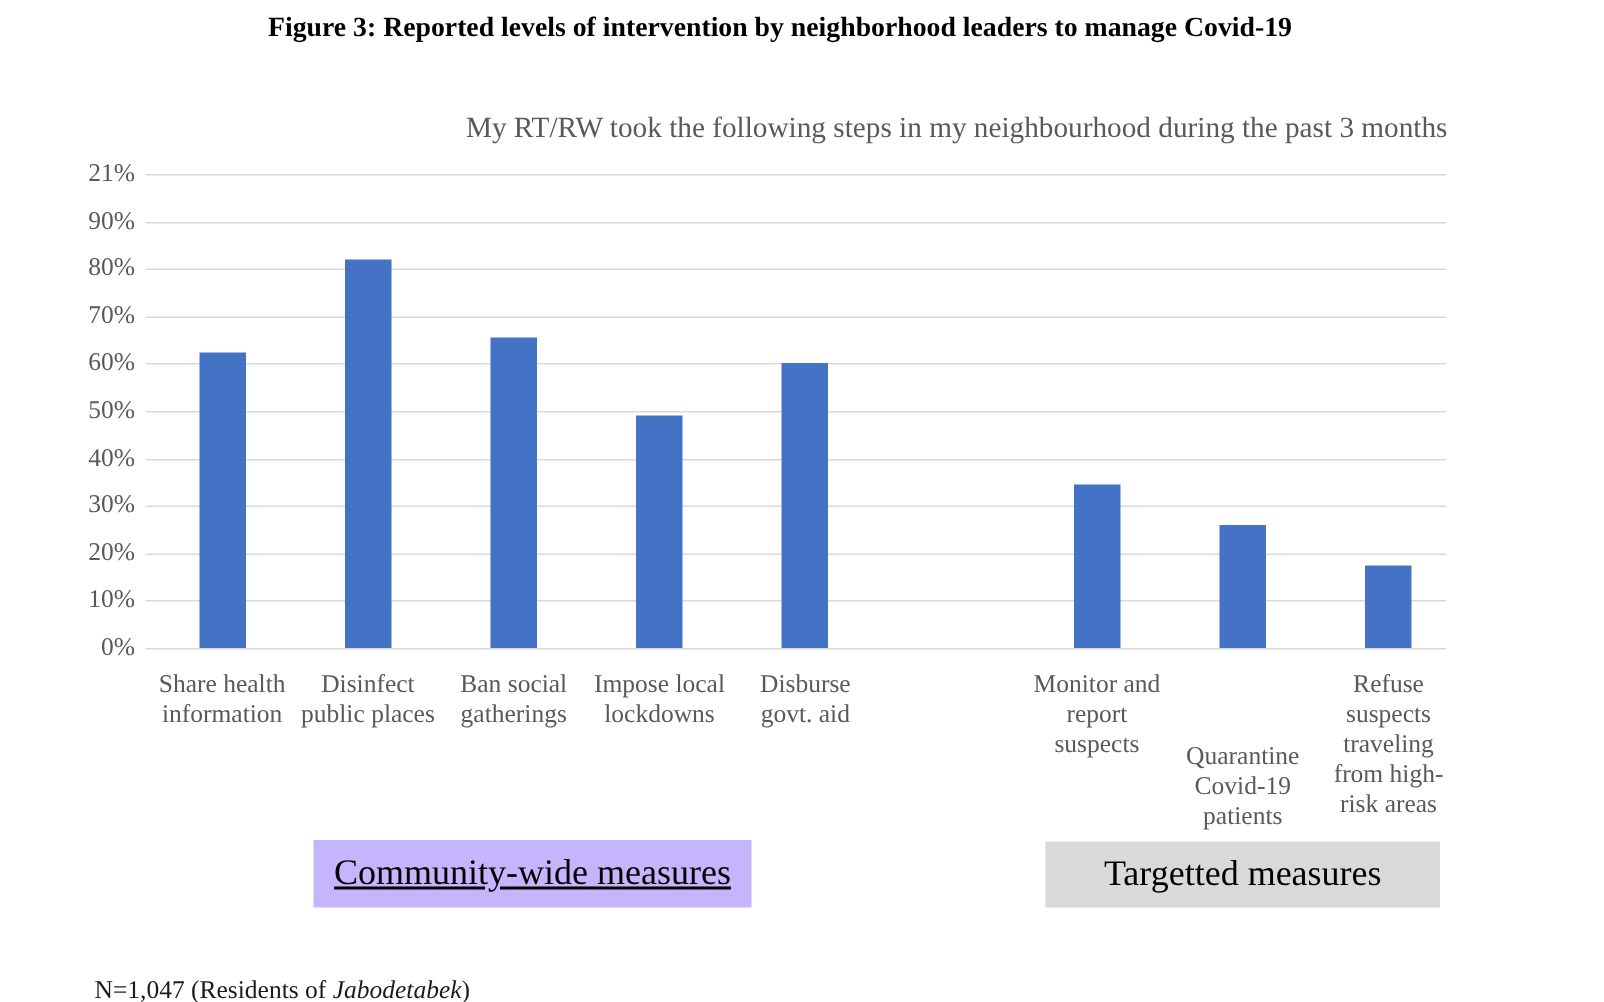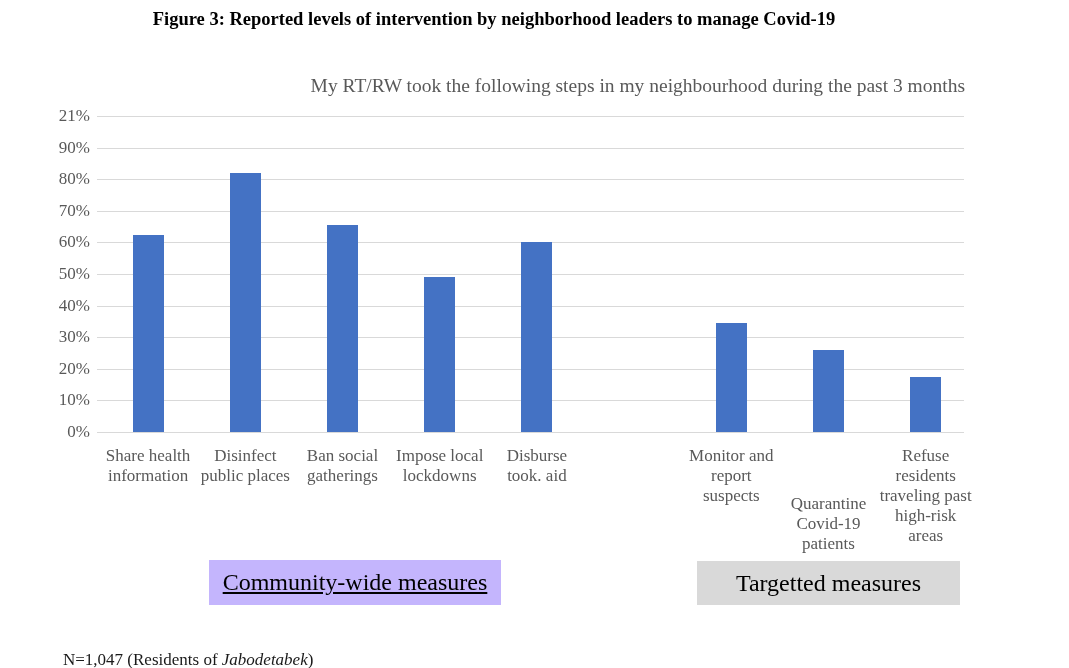"Figure 3: Reported levels of" .figure-title { padding-left: none -> 26px }
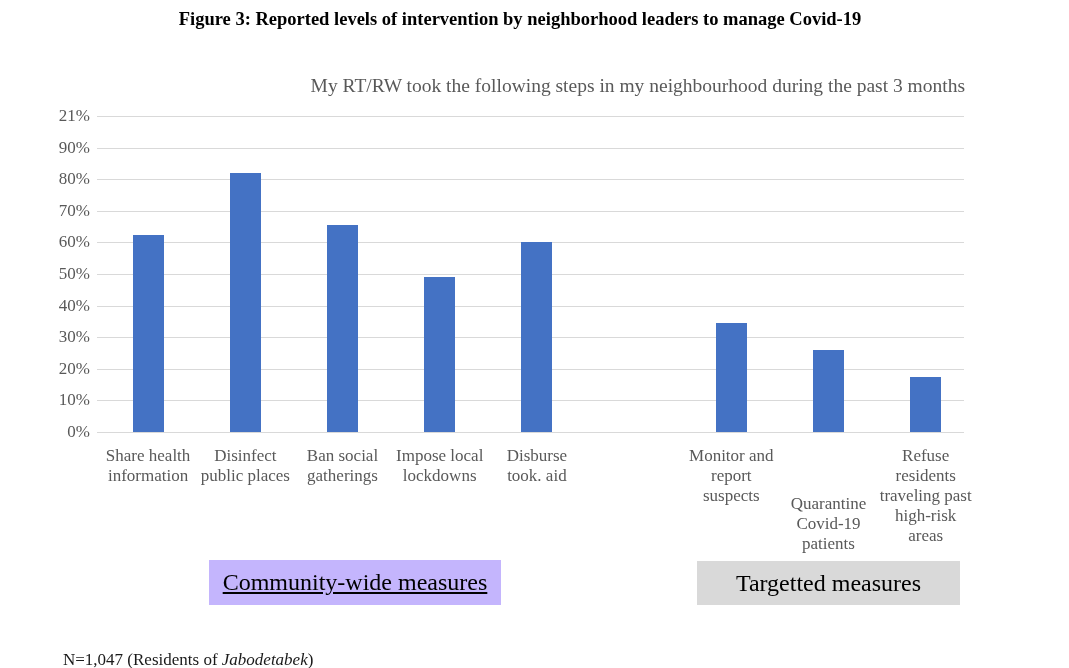"Disburse took. aid" div.cat-label { text: took -> govt }
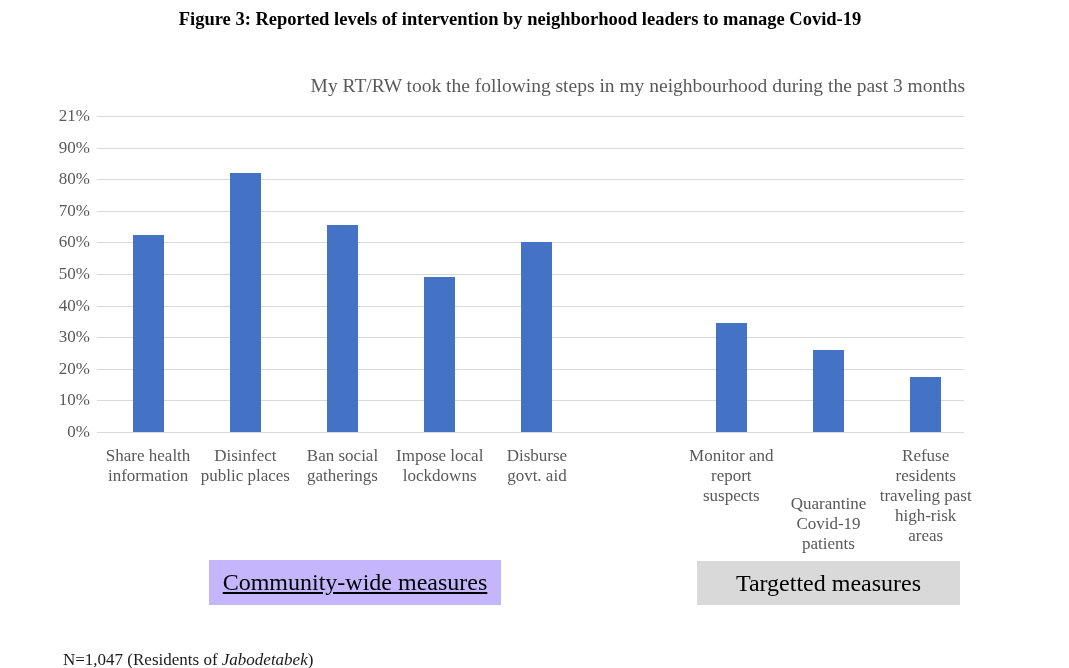"Refuse residents traveling past" div.cat-label { text: residents traveling past -> suspects traveling from }
